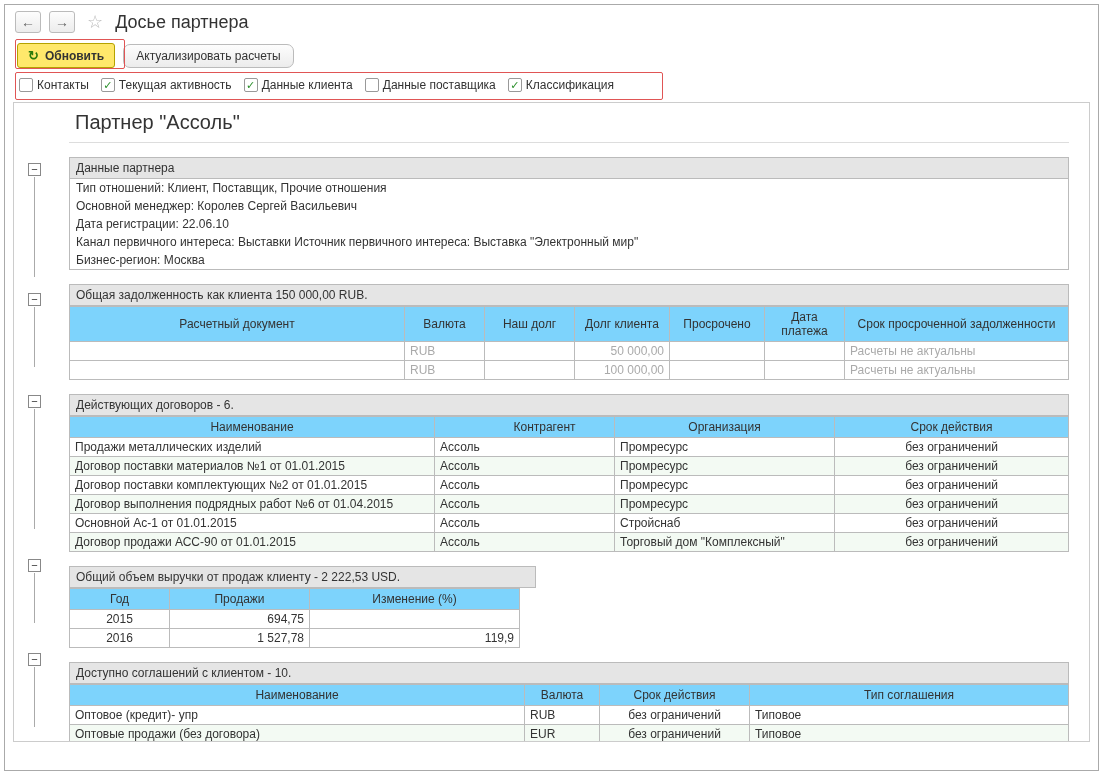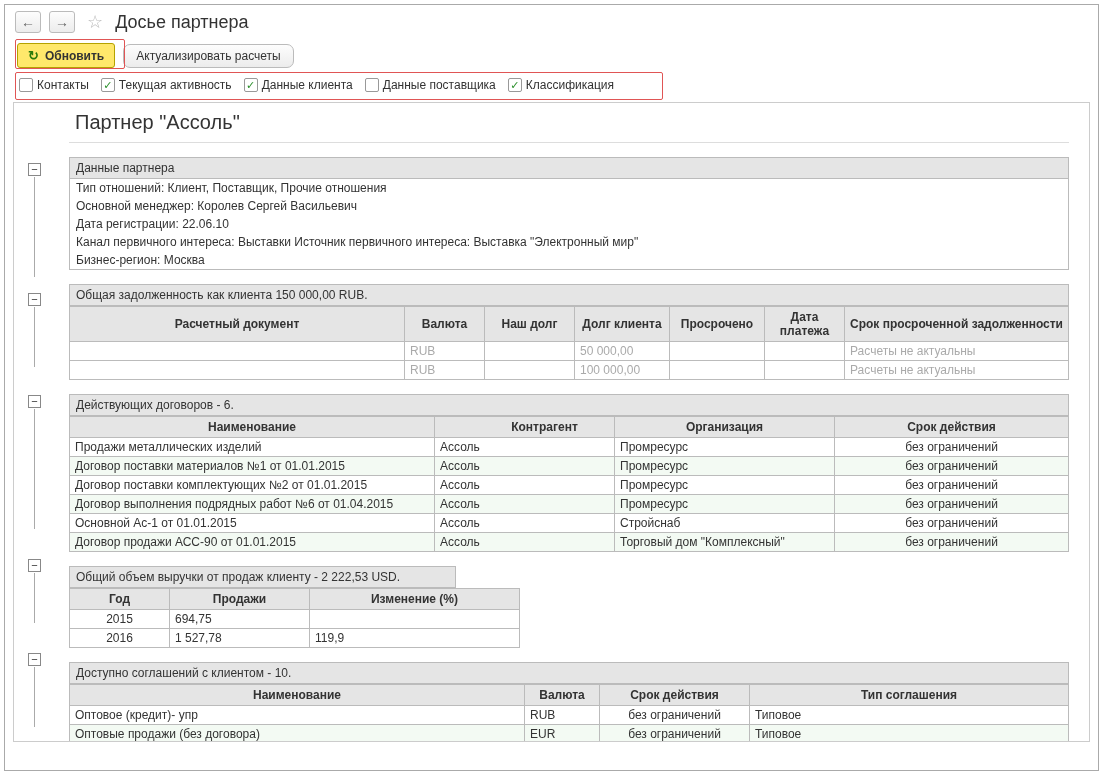"Расчетный документ" table.grid th { background: #e5e5e5 -> #7dd3fc; font-weight: bold -> normal }
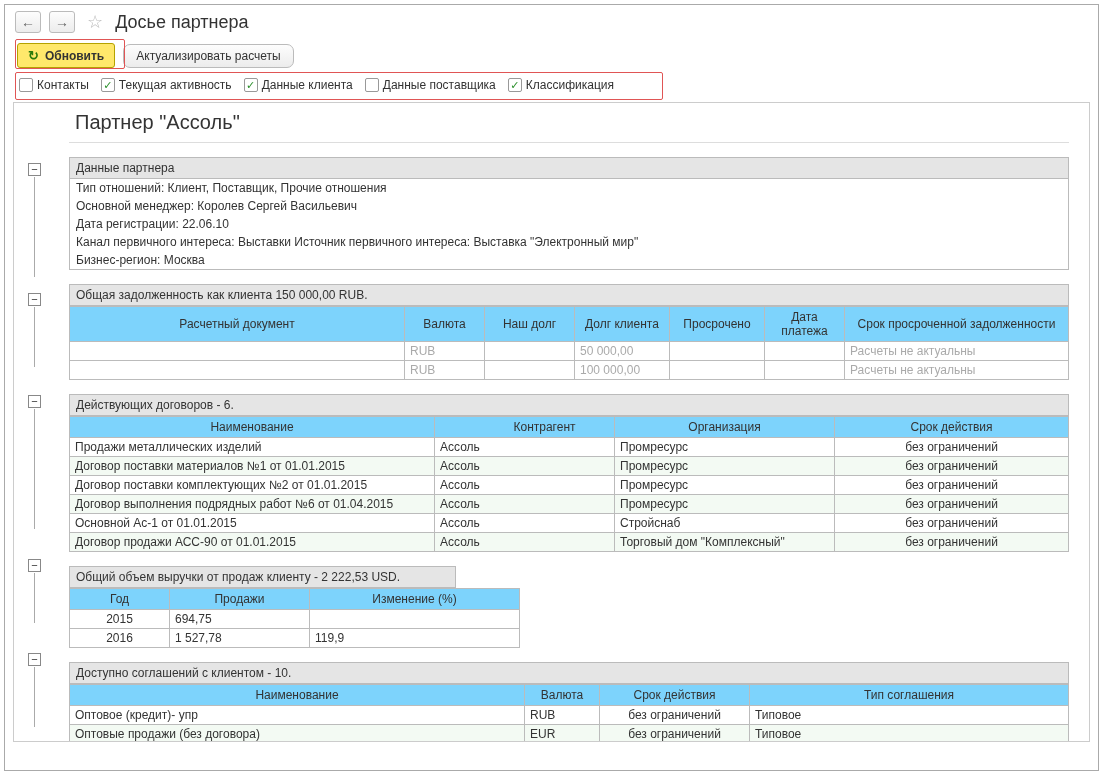"50 000,00" .ta-right { text-align: none -> right }
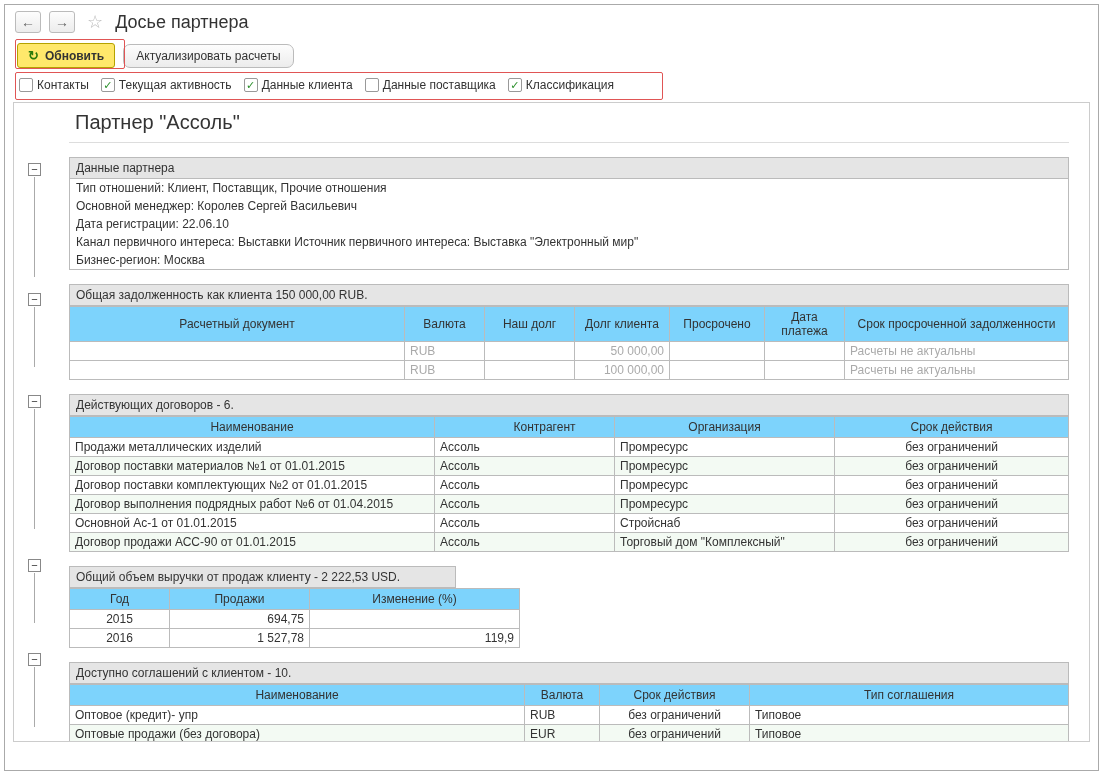"Общий объем выручки от продаж" div.section-header { width: 387px -> 467px }
